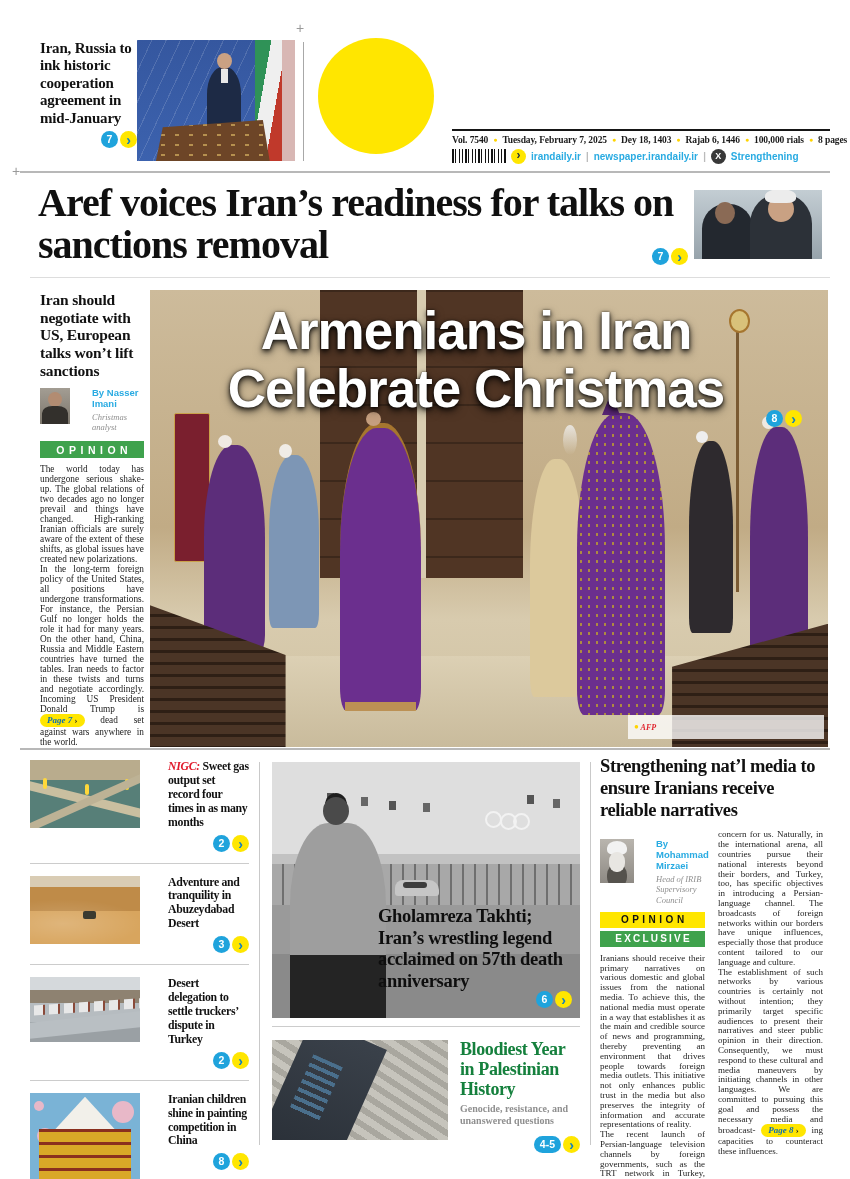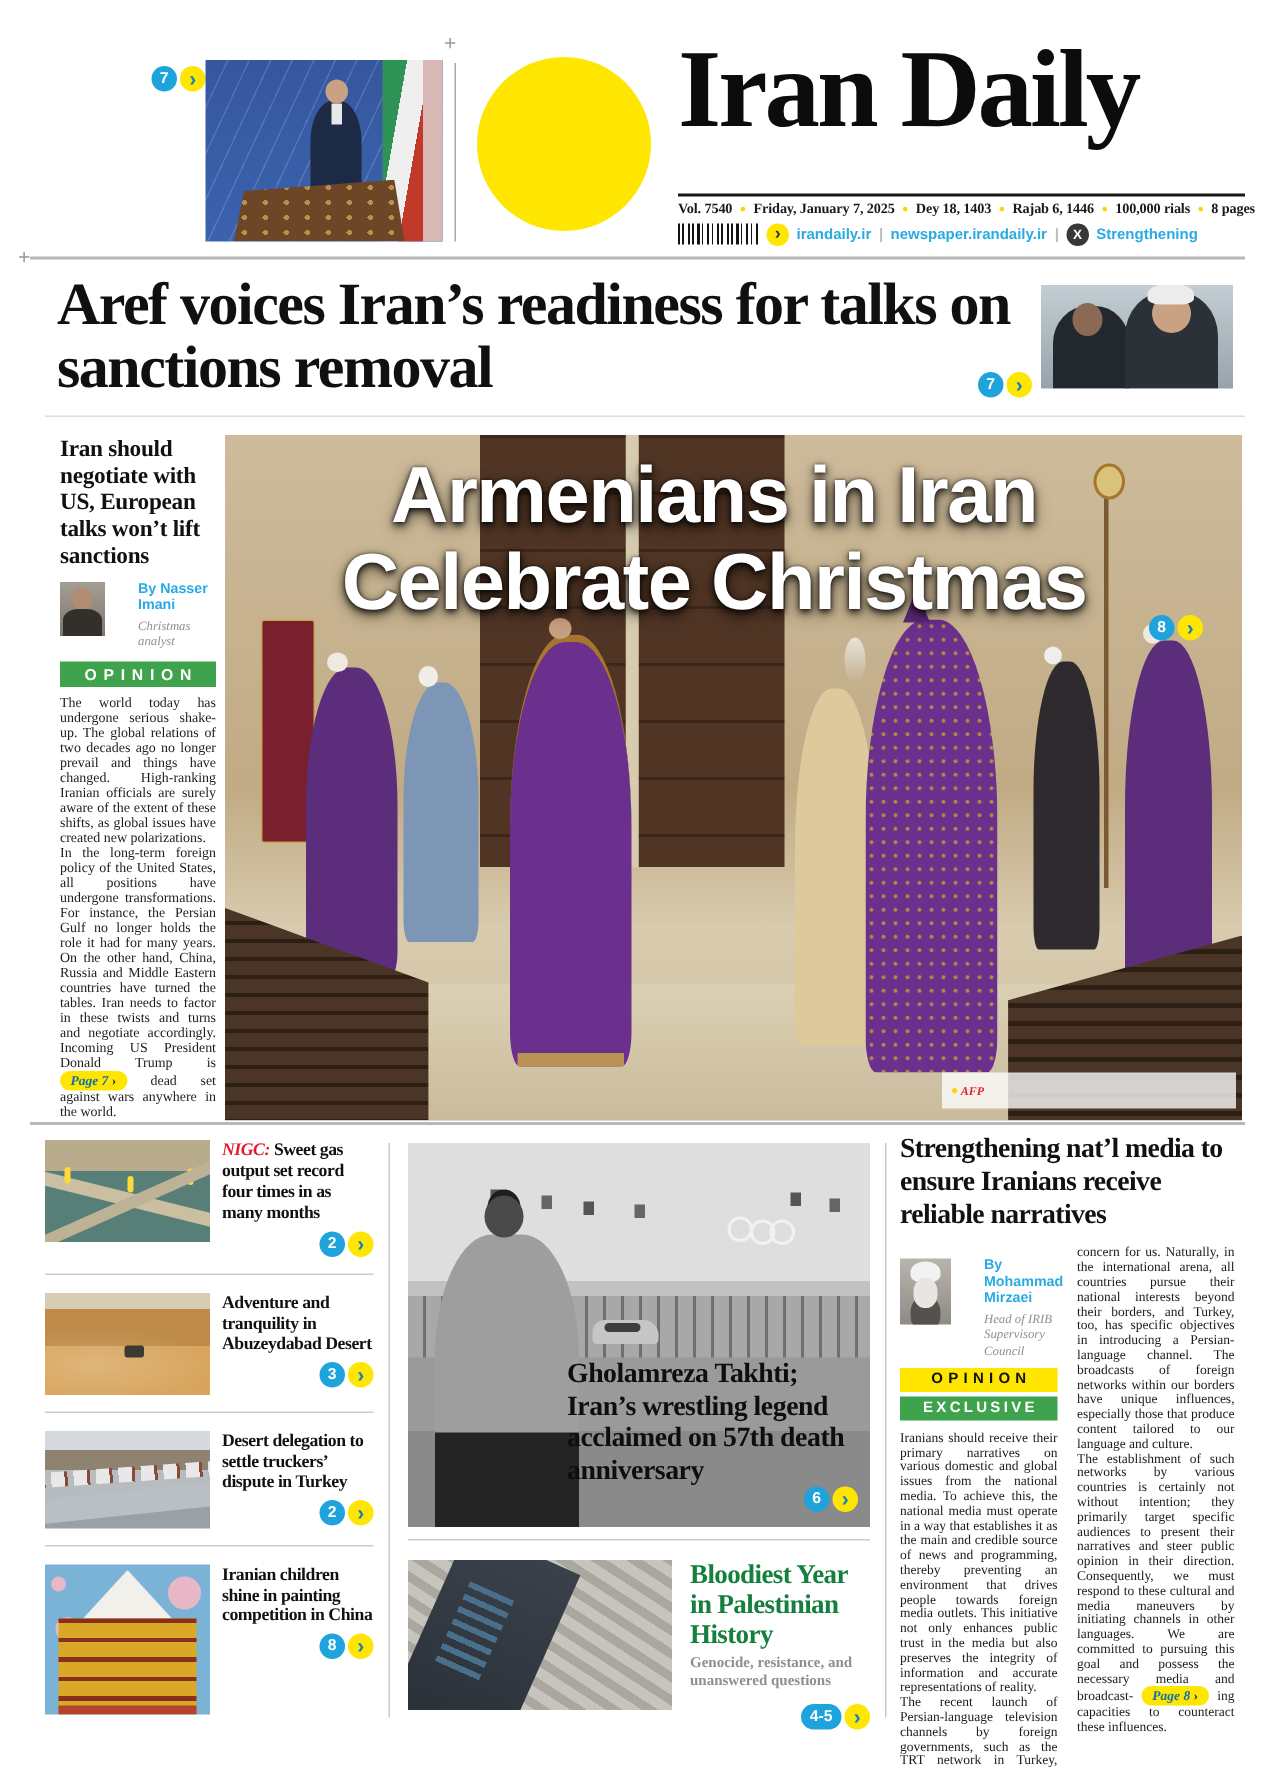"Iran, Russia to ink historic" h2 { html: none -> <h2>Iran, Russia to ink historic cooperation agreement in mid-January</h2> }
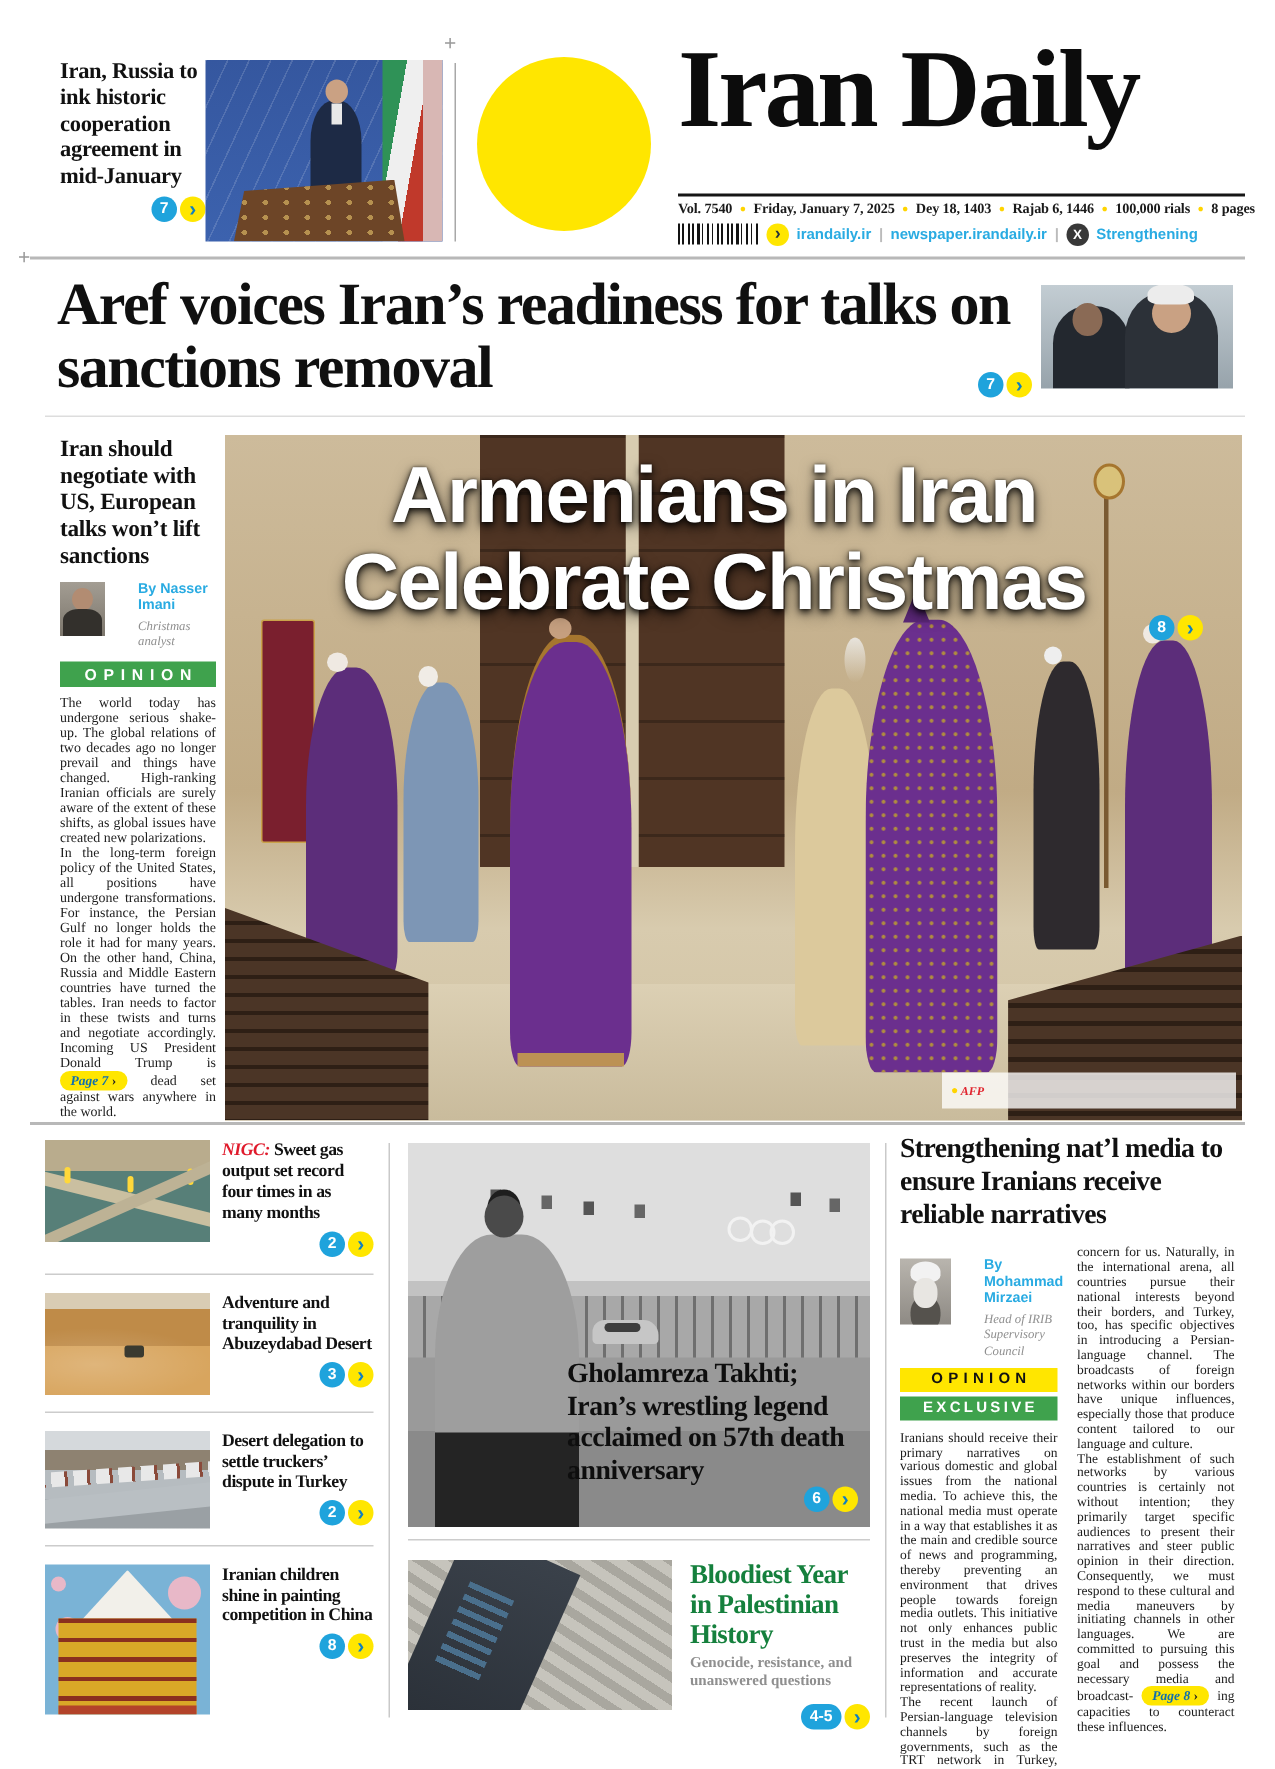"Iran Daily" h1.logo { html: <h1>Iran Daily</h1> -> none }
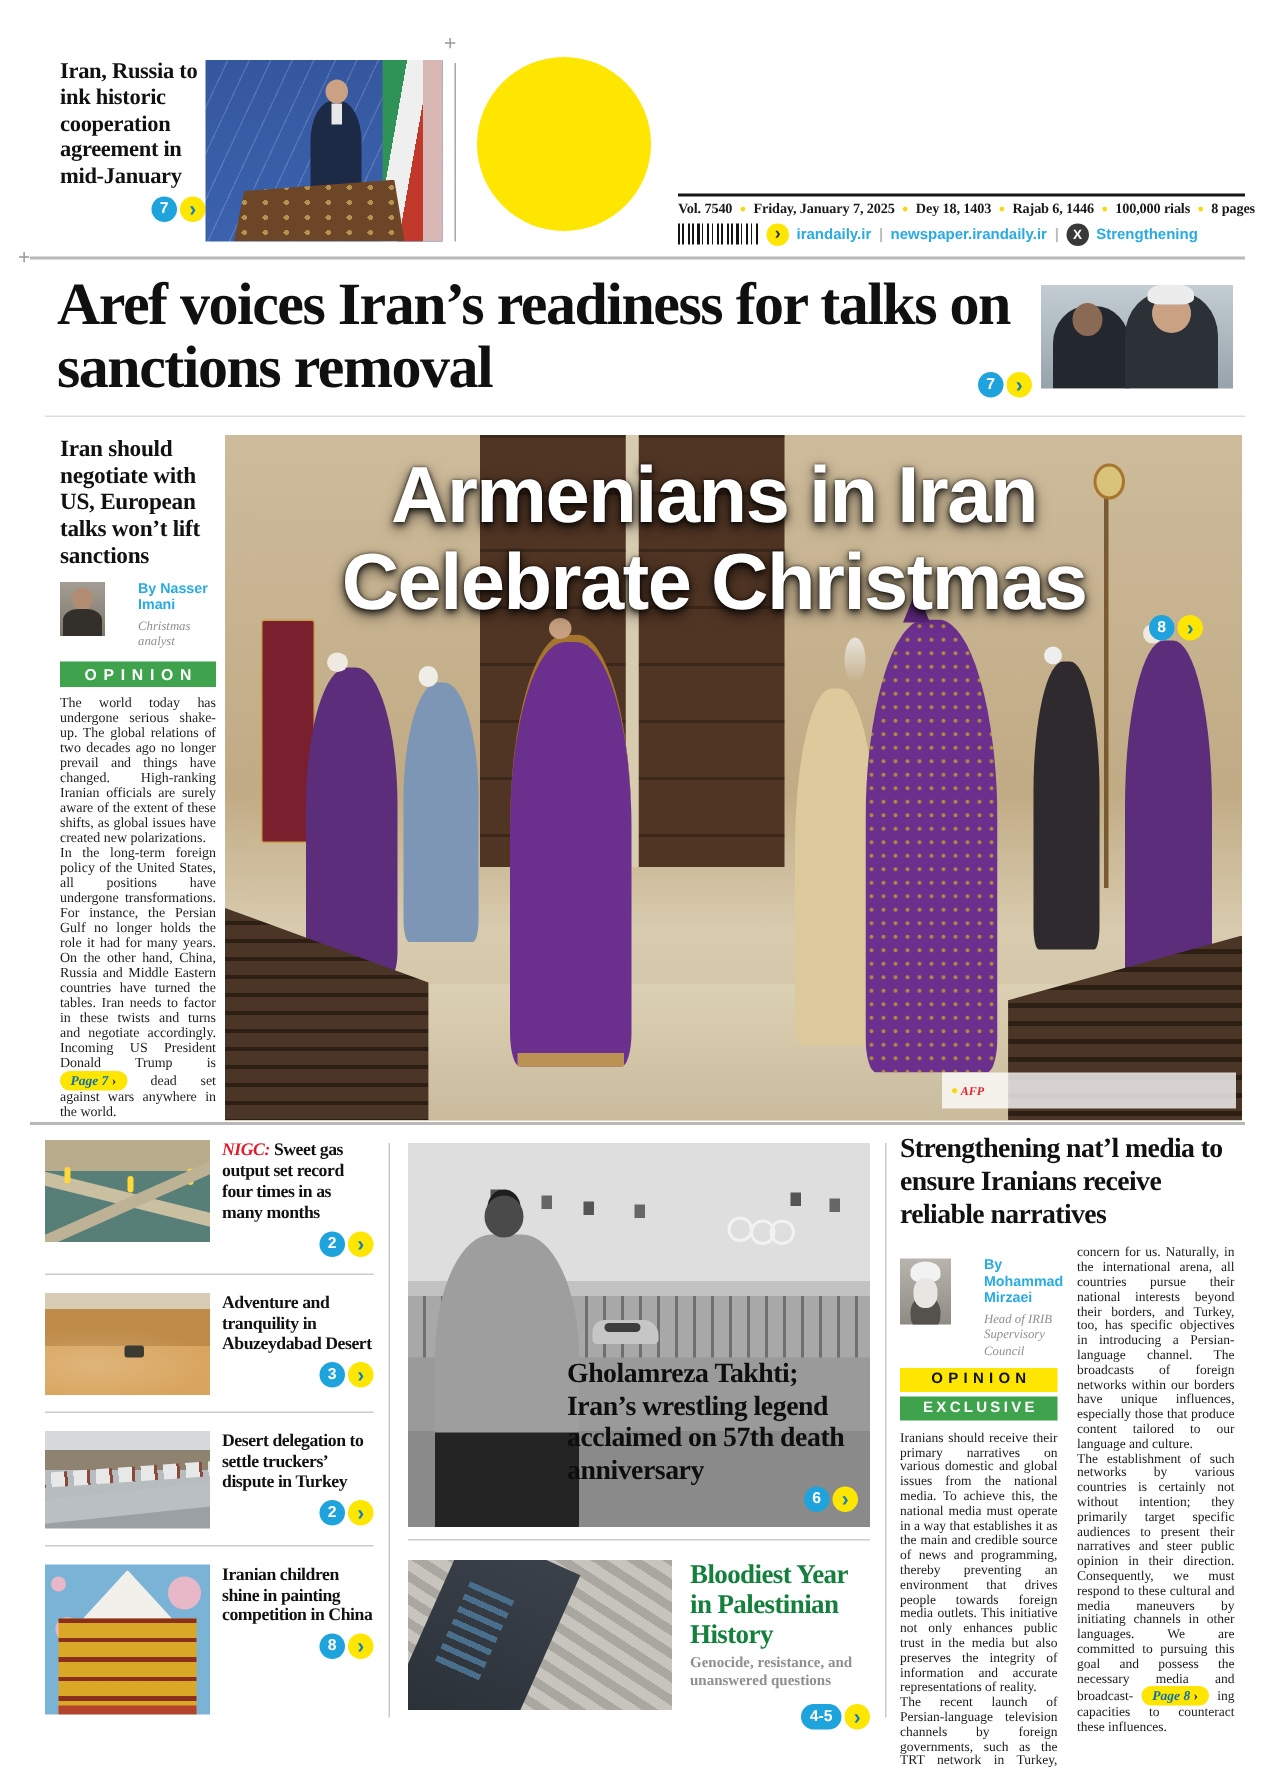"Friday, January 7, 2025" span { text: Friday,  January -> Tuesday,  February }
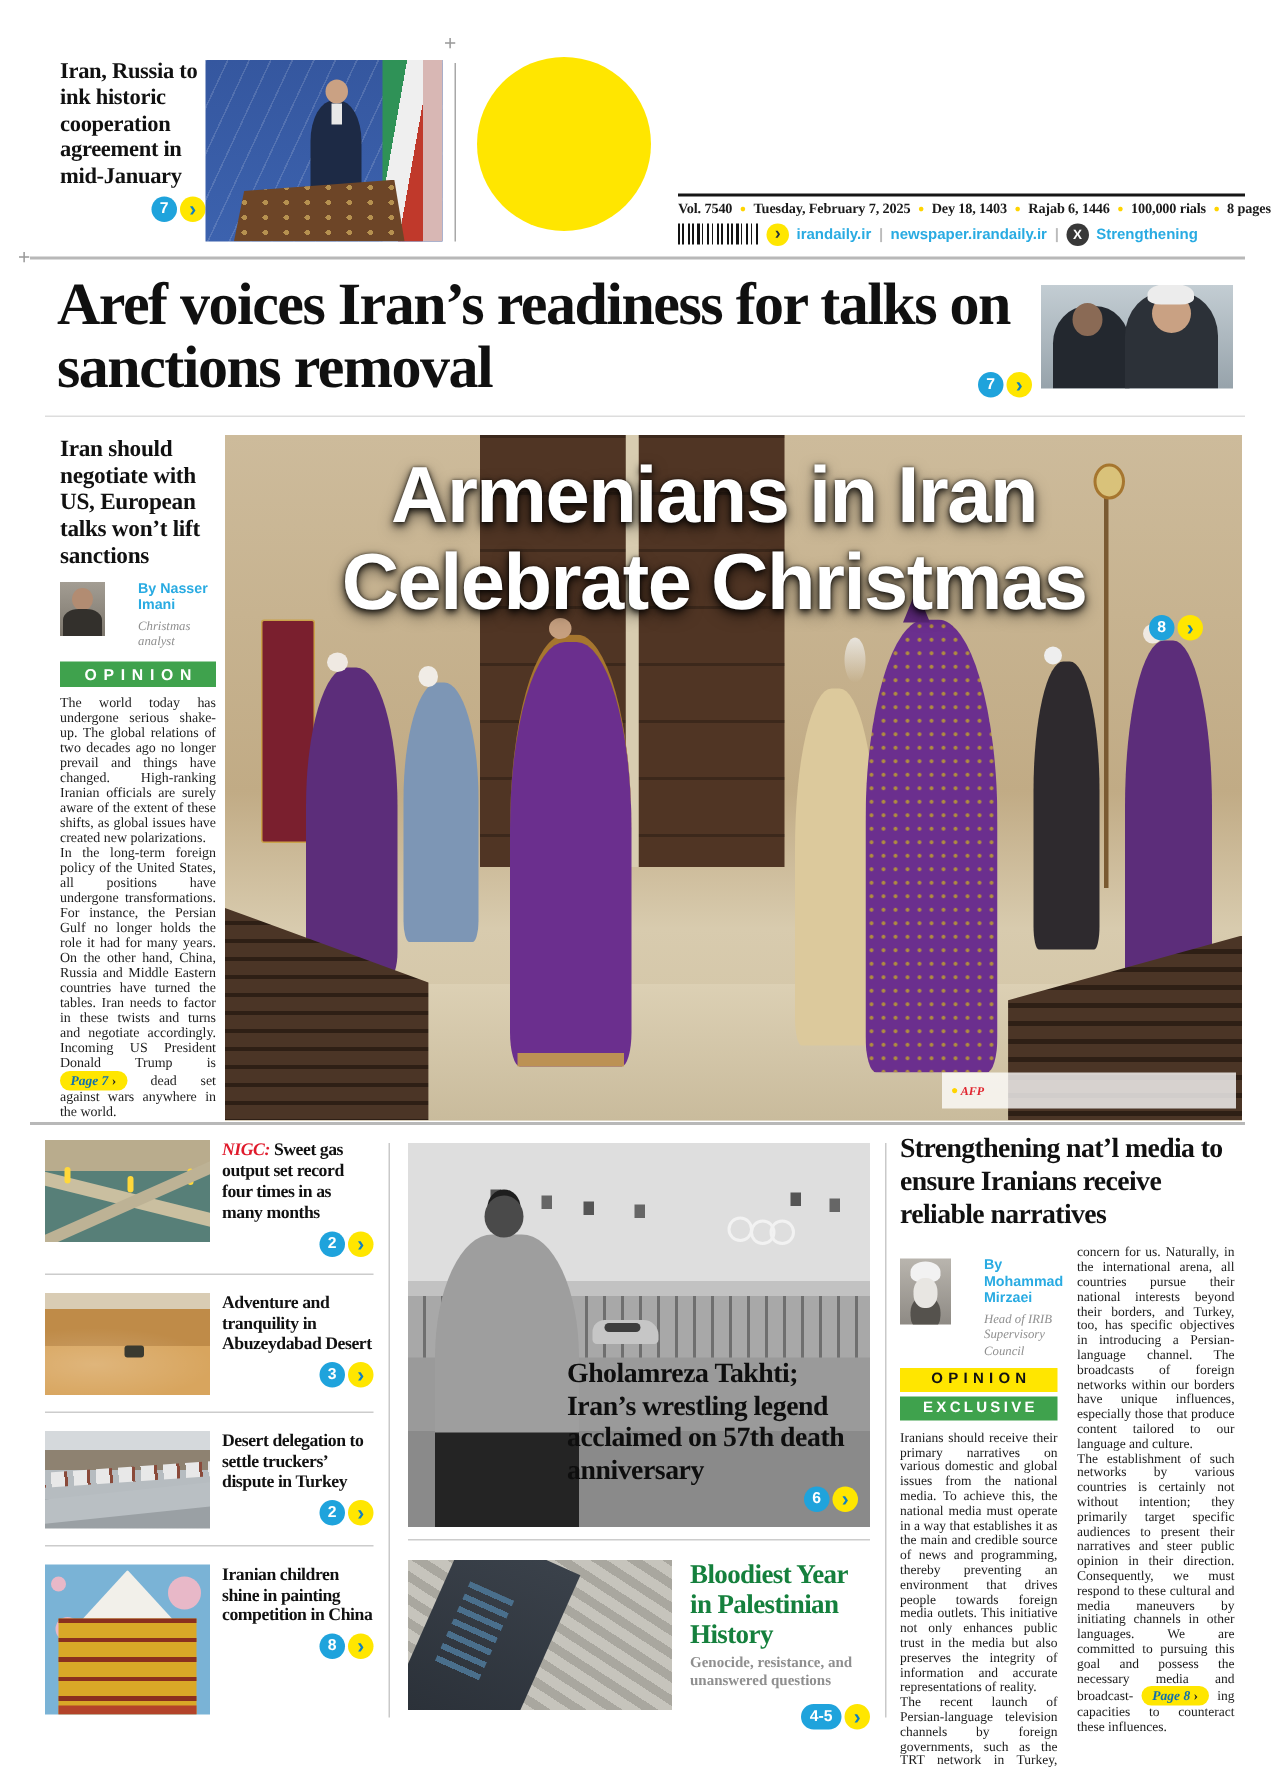"NIGC: Sweet gas output set" .brief { gap: 8px -> 28px }
